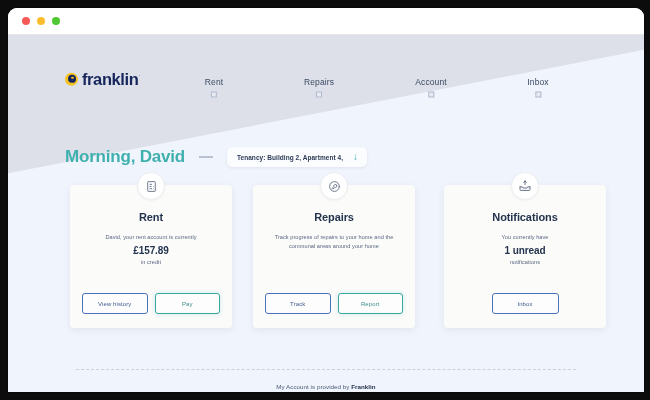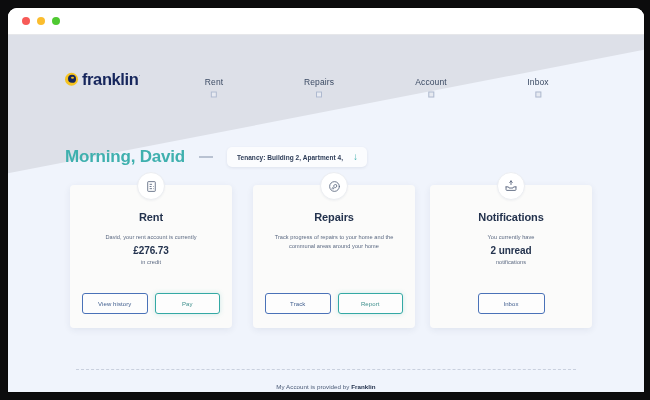"Notifications" #card-notifications { left: 422px -> 436px }
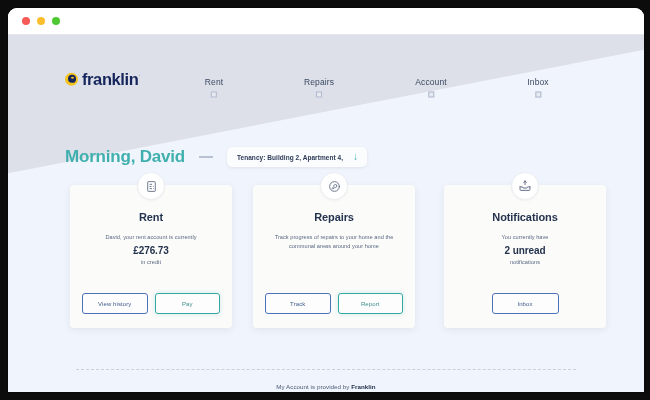"£276.73" div.big { text: £276.73 -> £157.89 }
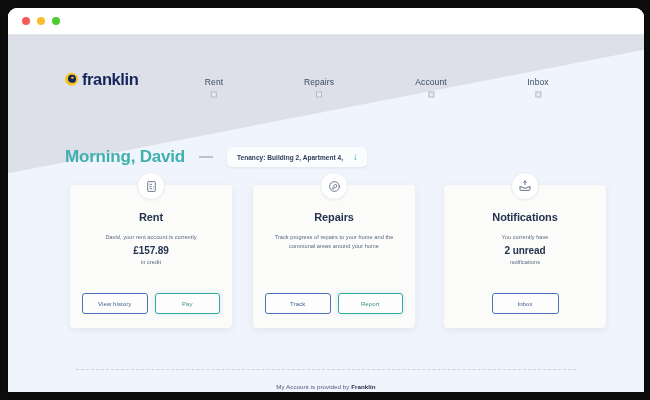"2 unread" div.big { text: 2 -> 1 }
